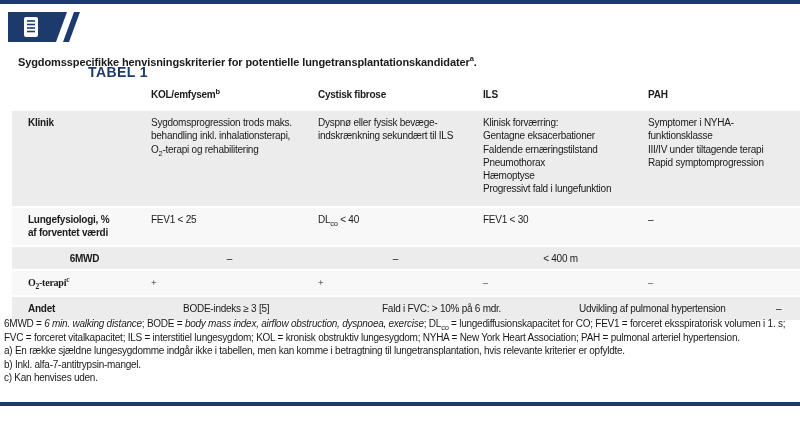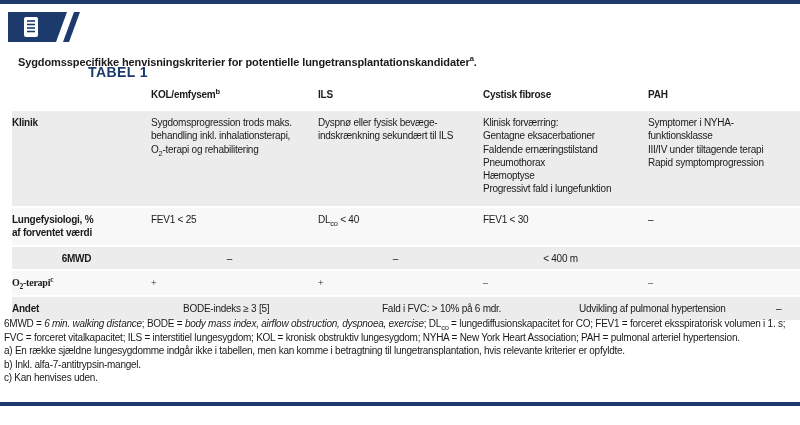"ILS" div.cell { order: before "Cystisk fibrose" -> after "Cystisk fibrose" }
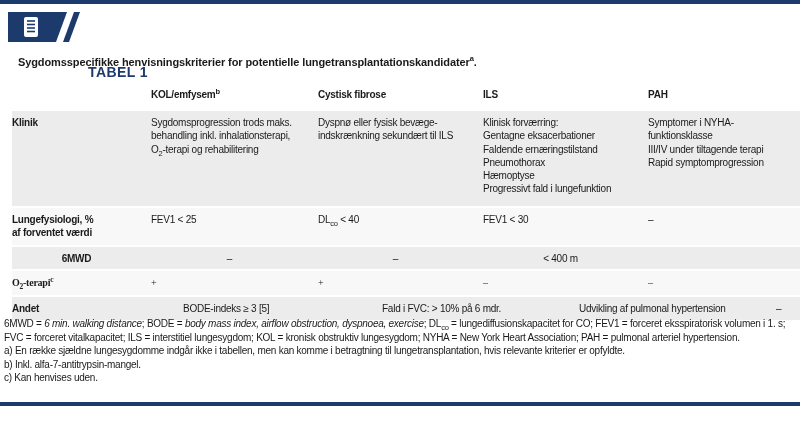"Klinik" .cell.lbl { padding-left: 0 -> 16px }
